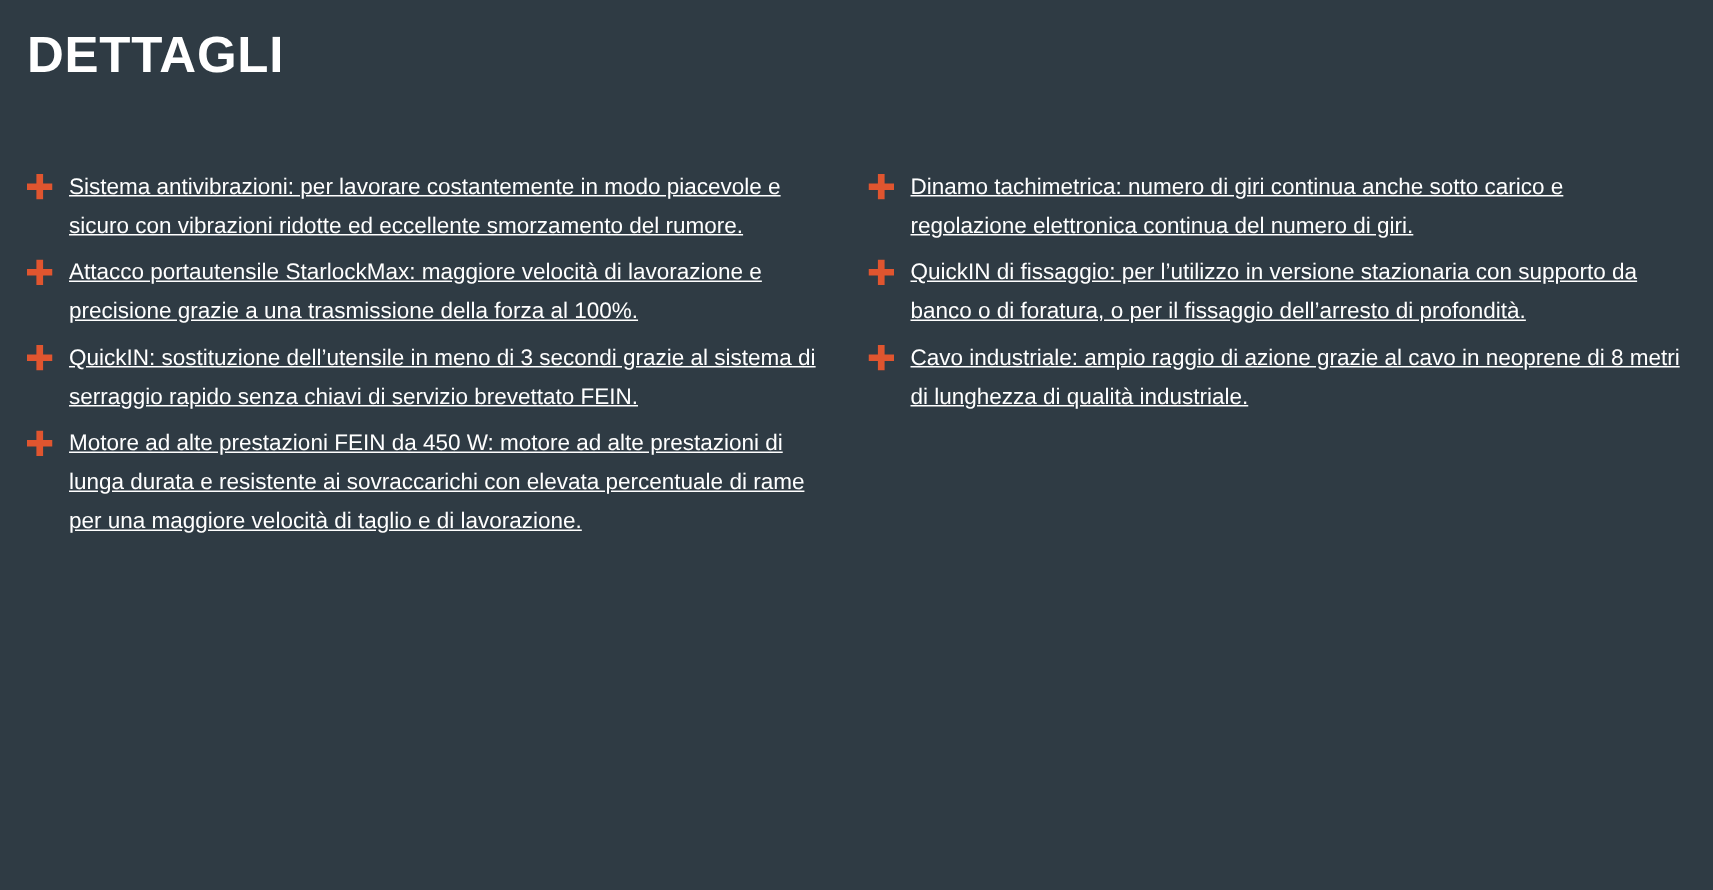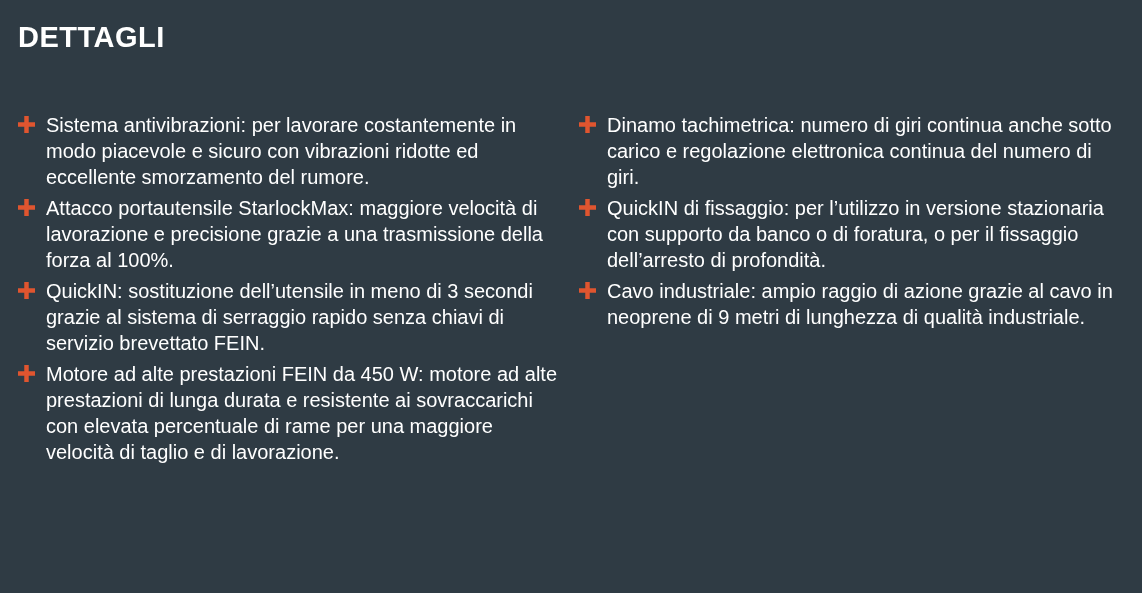"DETTAGLI" .page-title { font-size: 29px -> 34px }
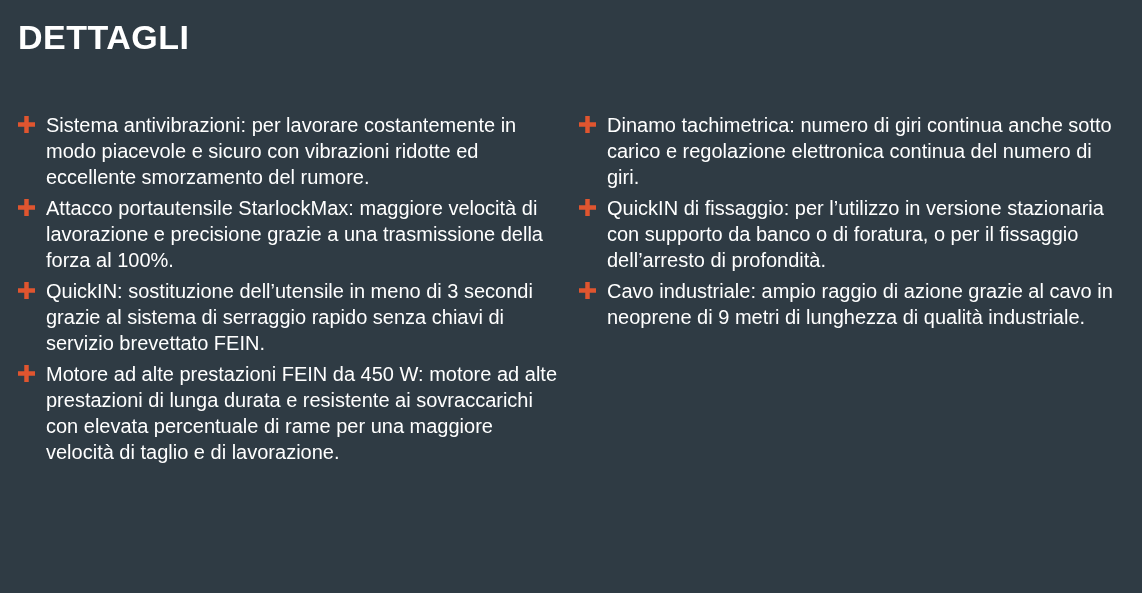"Sistema antivibrazioni: per lavorare" .item-text { font-size: 20px -> 15px; text-decoration: none -> underline }
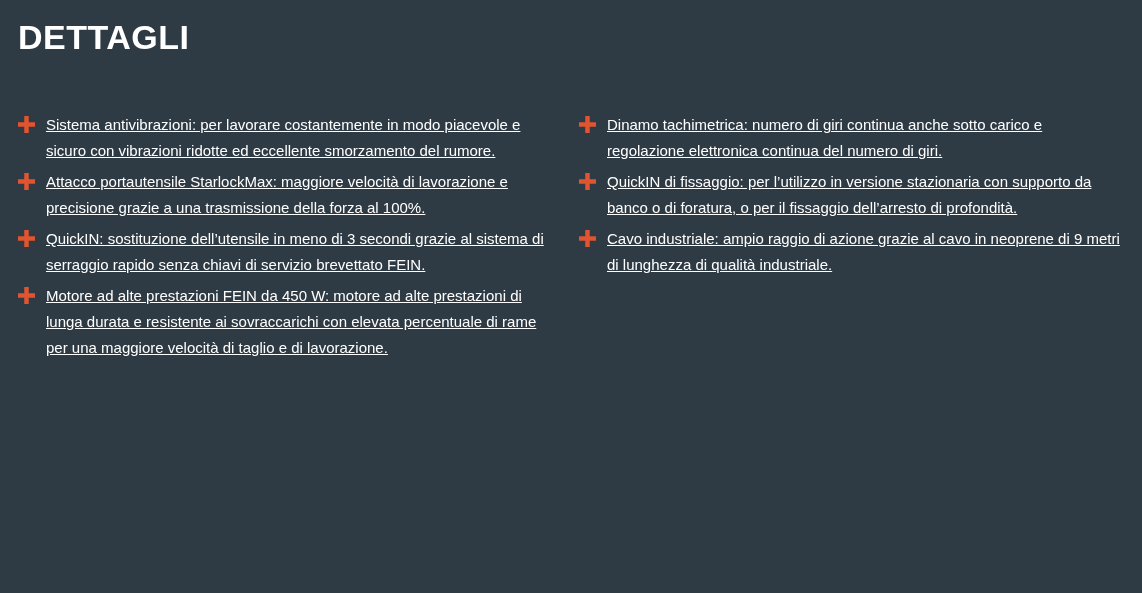"Cavo industriale: ampio raggio di" p.item-text { text: 9 -> 8 }
